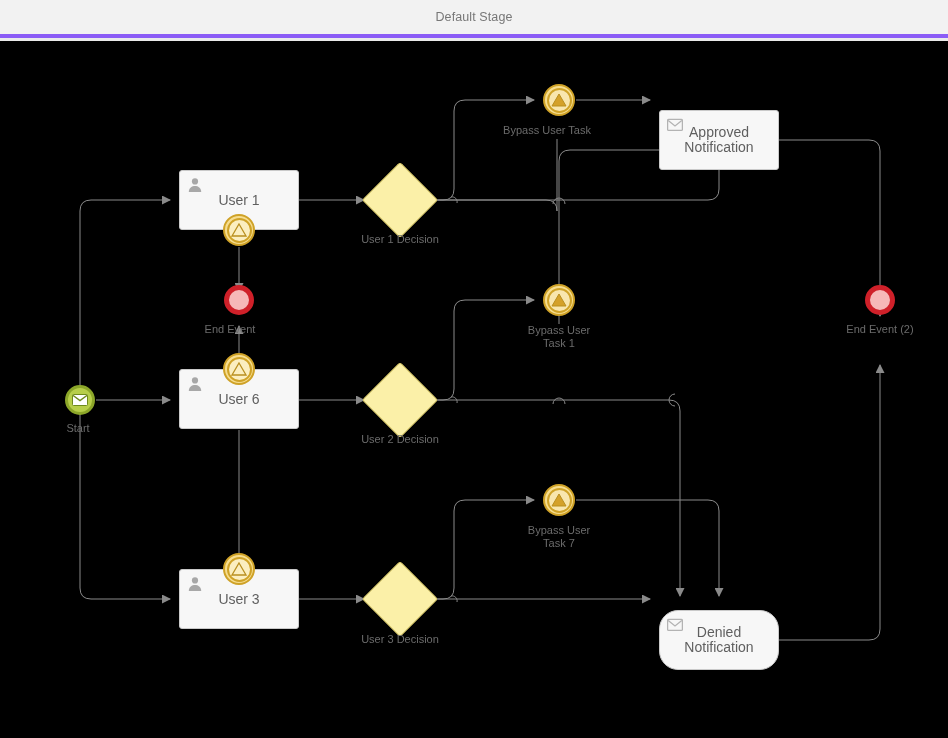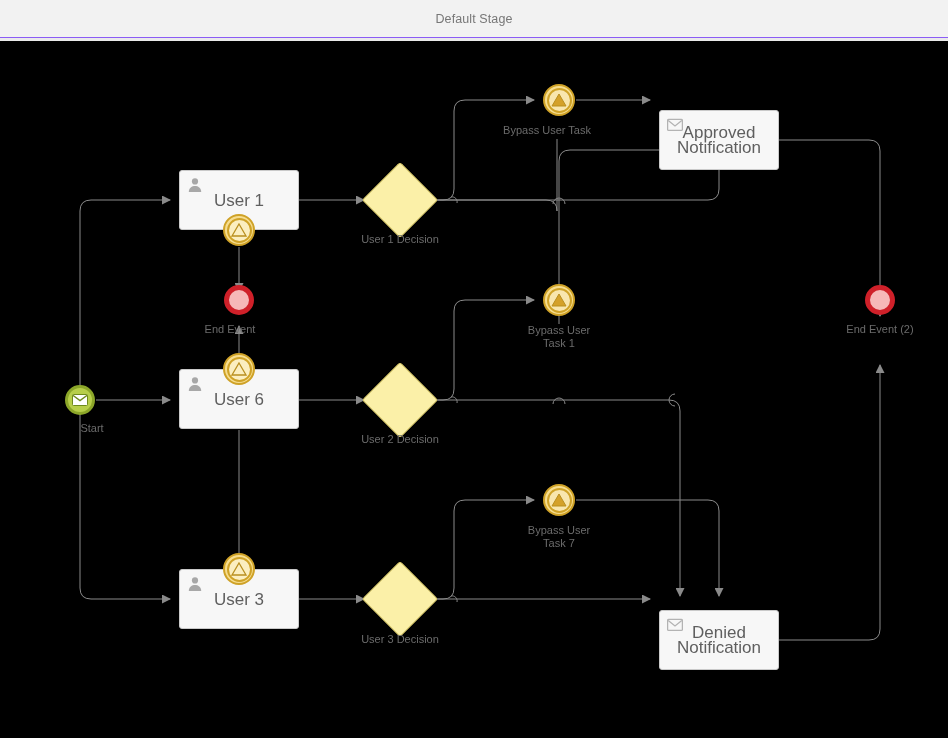"Default Stage" #header { border-bottom: 1px solid #8b5cf6 -> 4px solid #8b5cf6 }
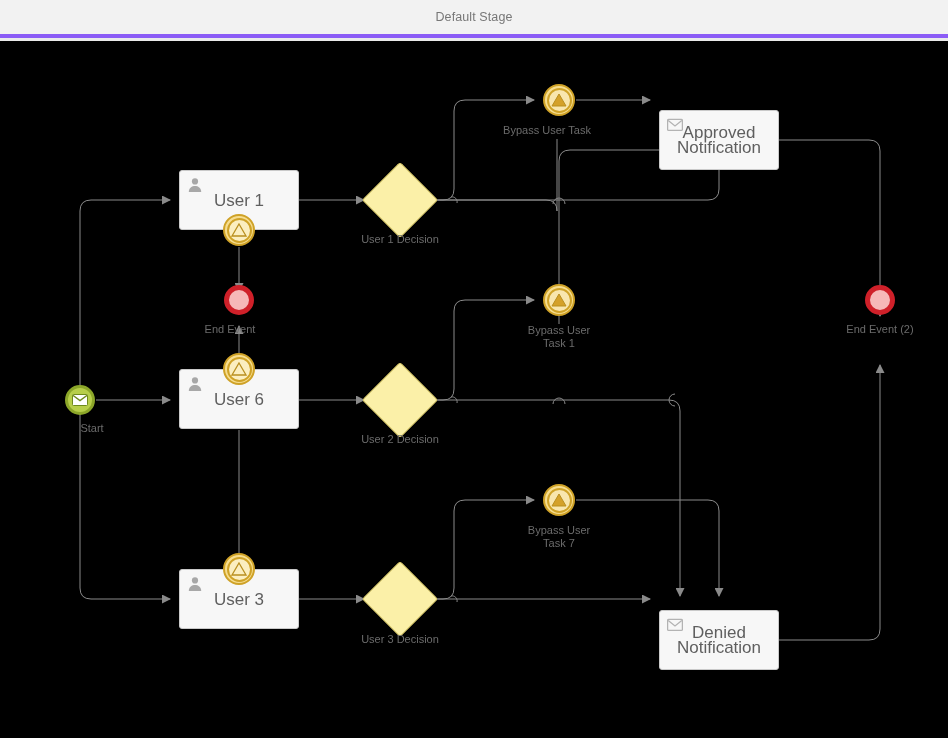"Approved" .task .task-label { font-size: 17px -> 14px }
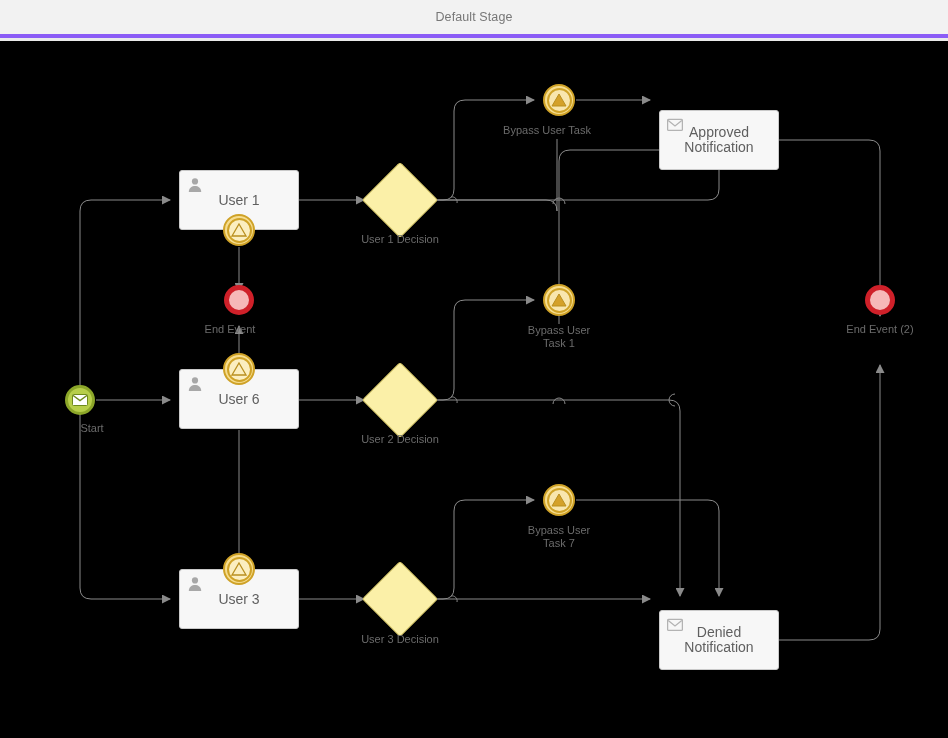"Start" div.lbl { left: 42px -> 28px }
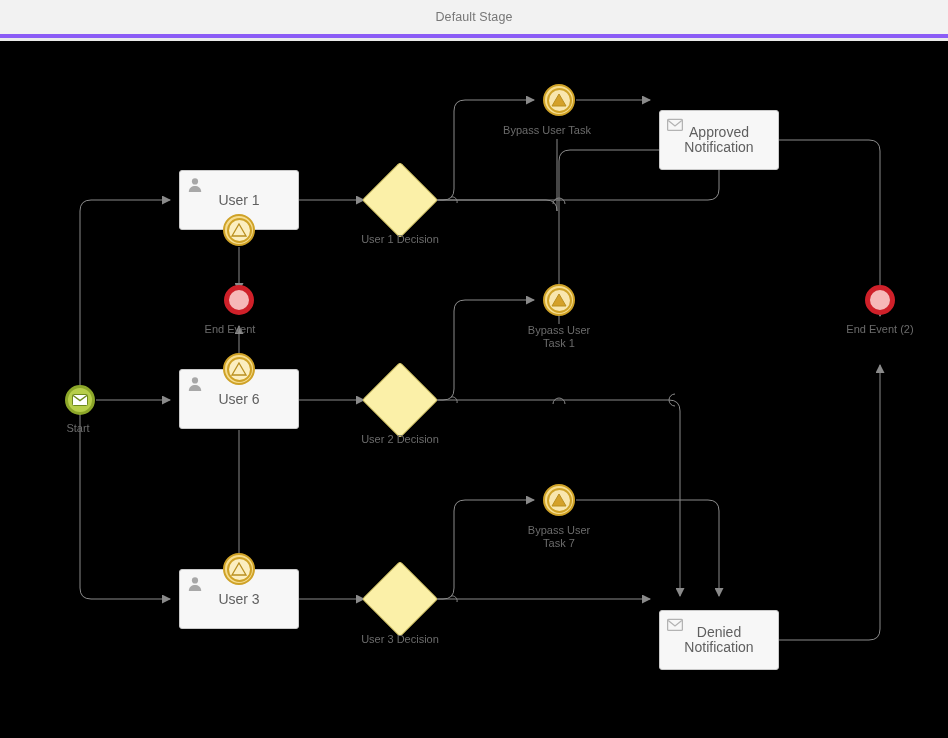"Denied" div.node { border-radius: none -> 19px }
